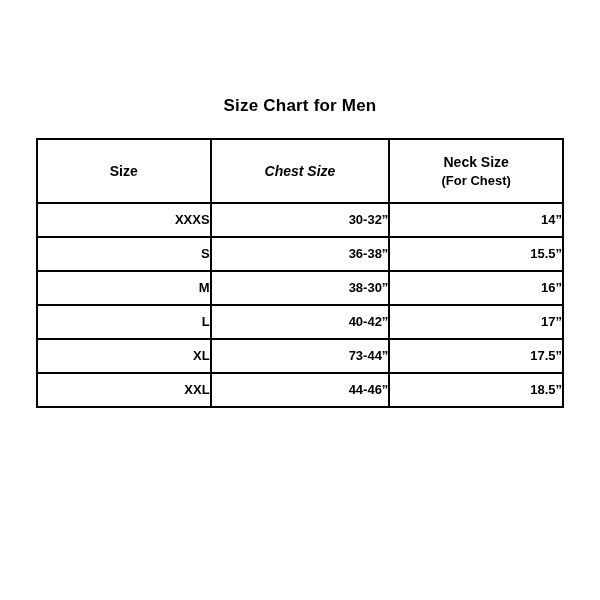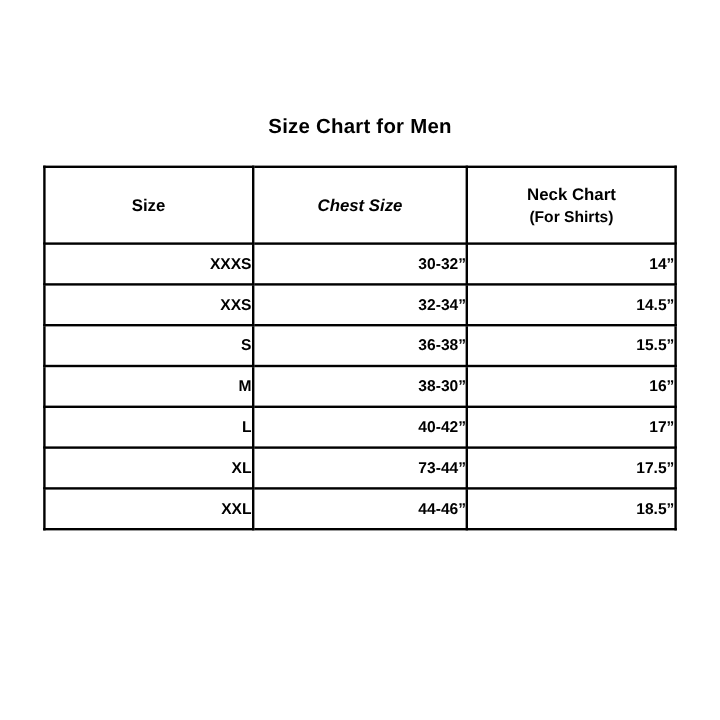"Neck Chart" span { text: Chart -> Size }
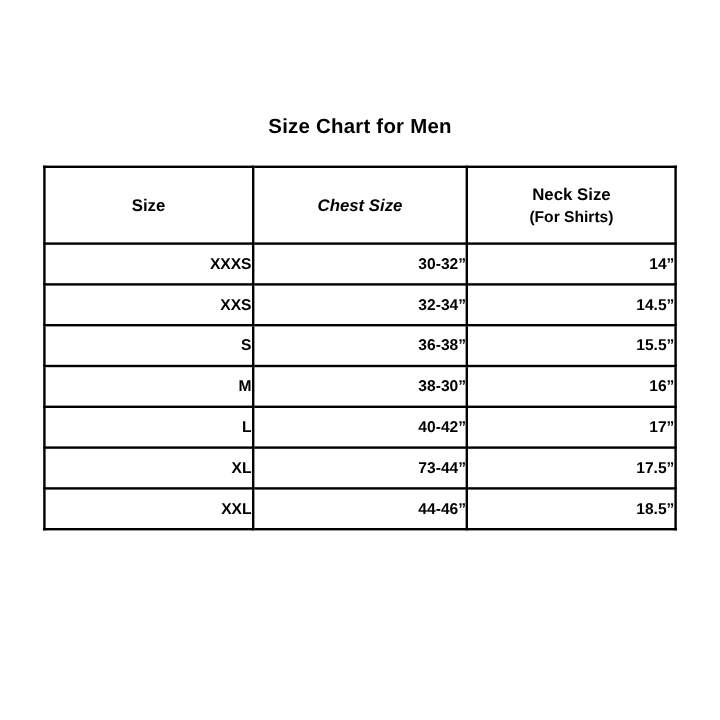"(For Shirts)" span.head-sub { text: Shirts -> Chest }
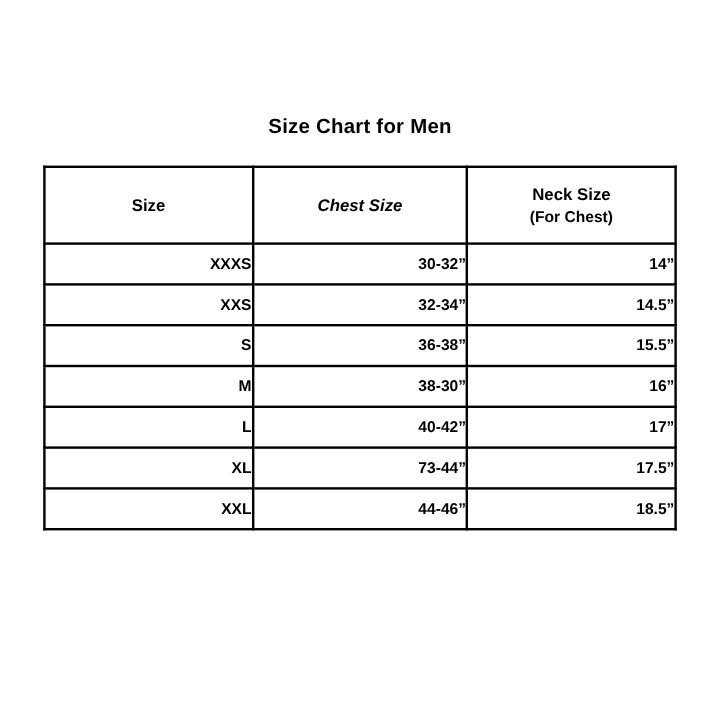"XXS" tr { html: <tr> <td>XXS</td> <td>32-34”</td> <td>14.5”</td> </tr> -> none }
